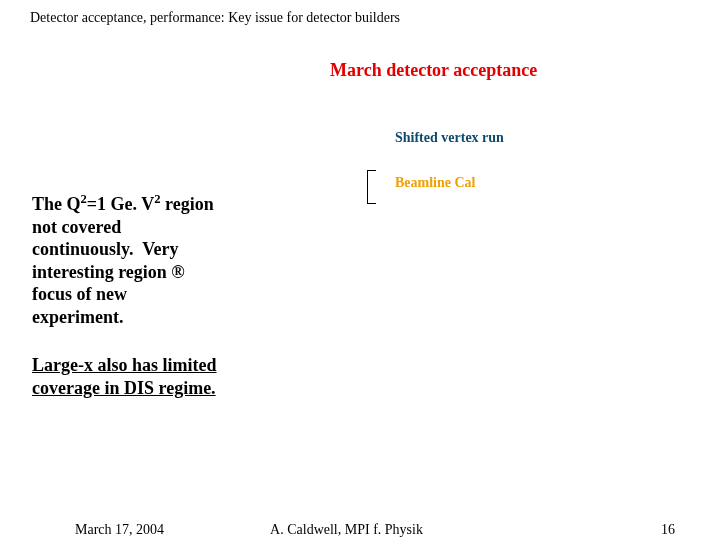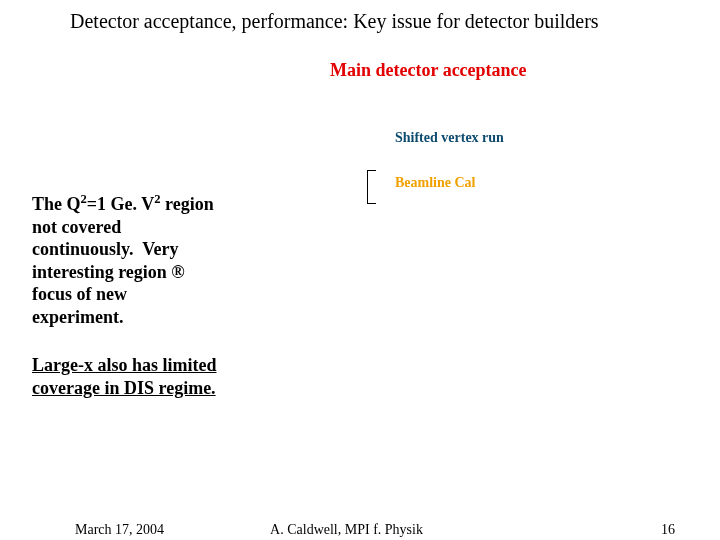"Detector acceptance, performance: Key" .title { font-size: 20px -> 14px; margin-left: 40px -> none }
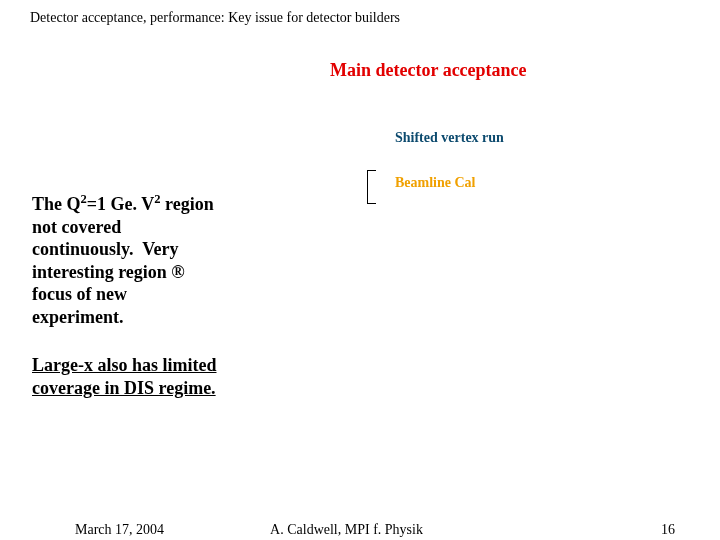"Main detector acceptance" div.label-red { text: Main -> March }
